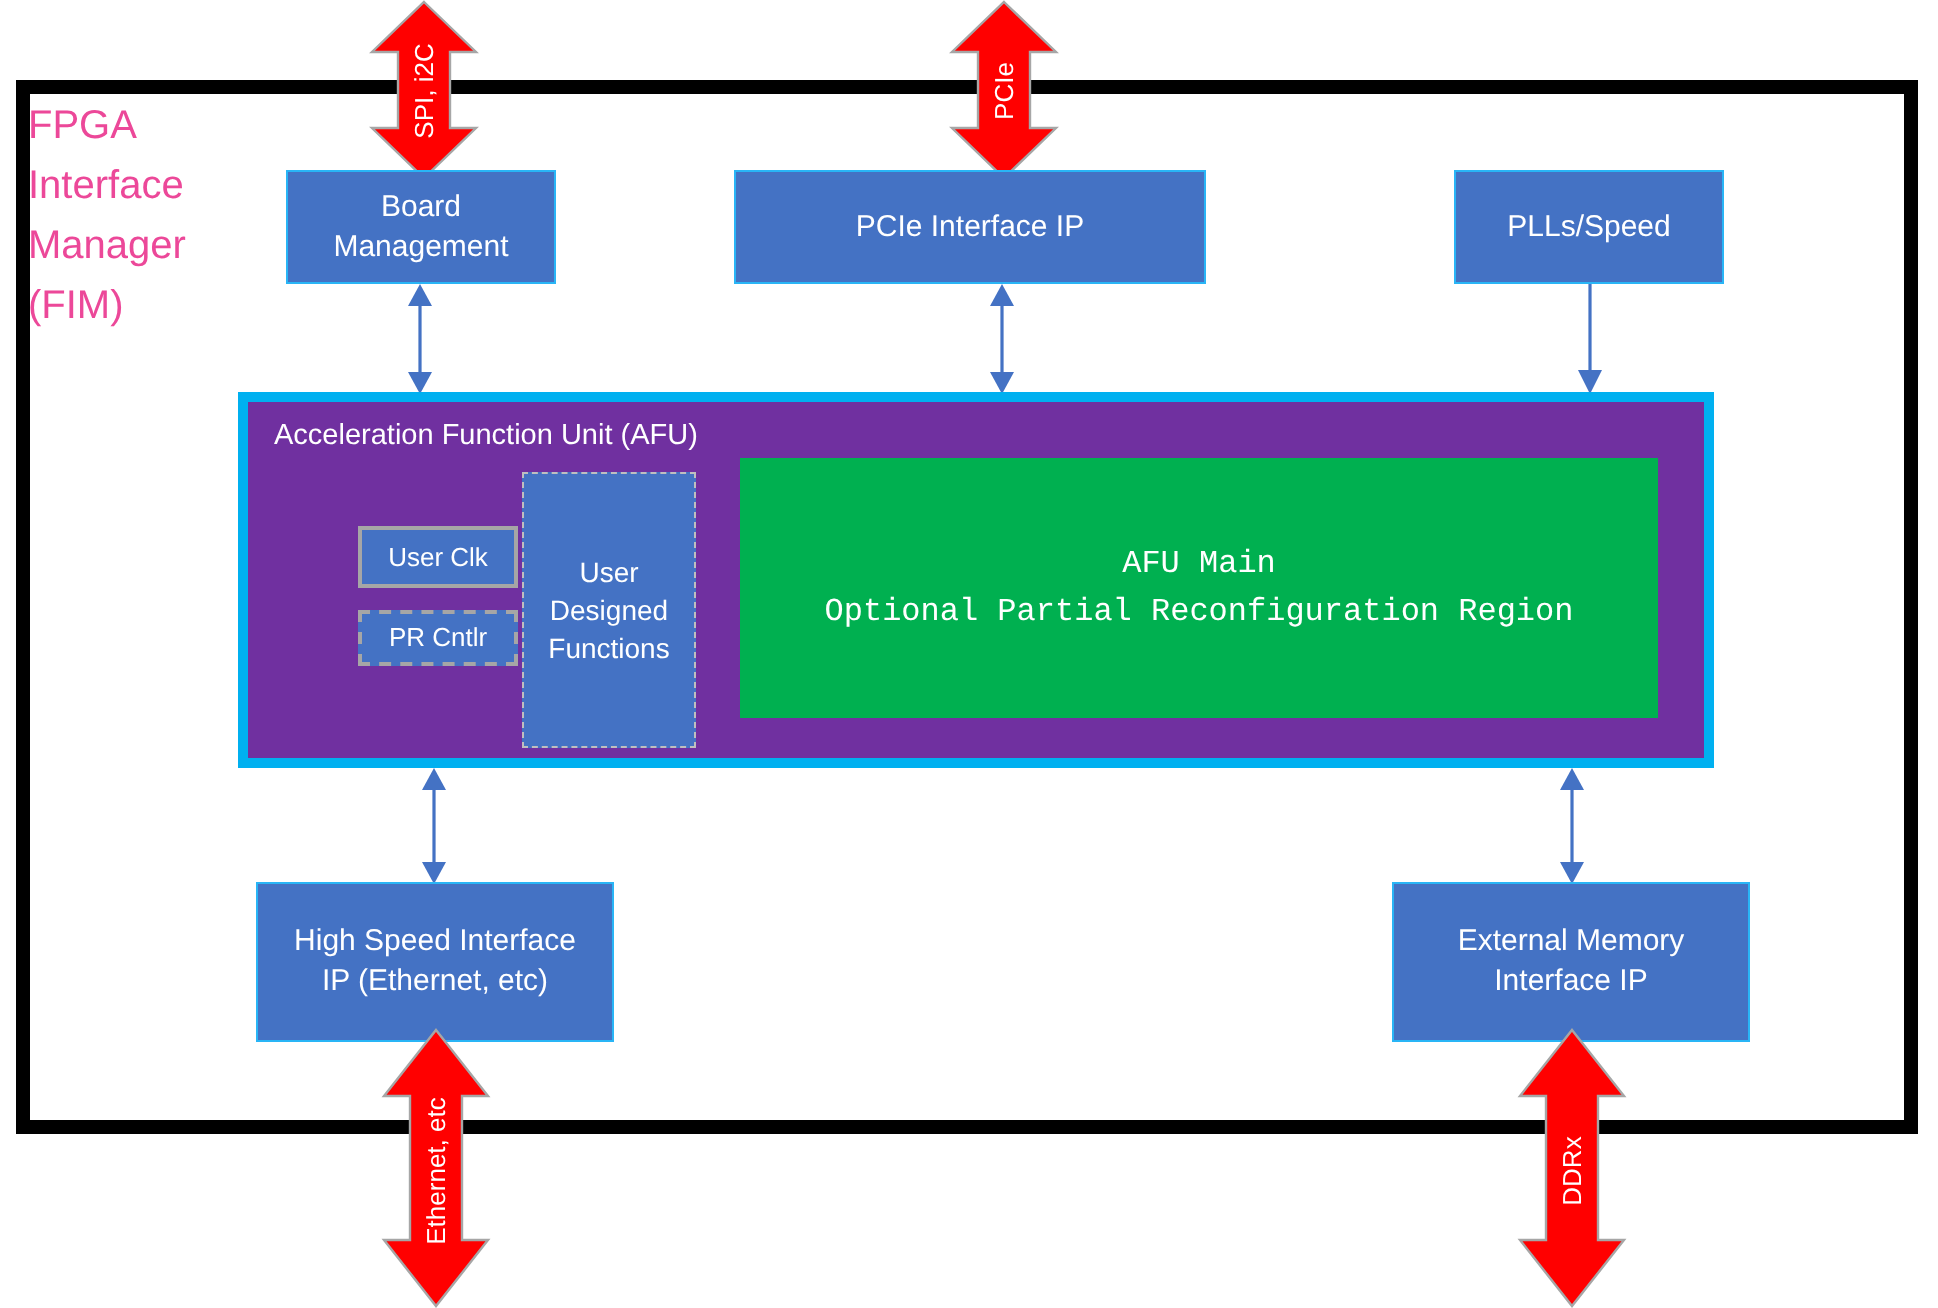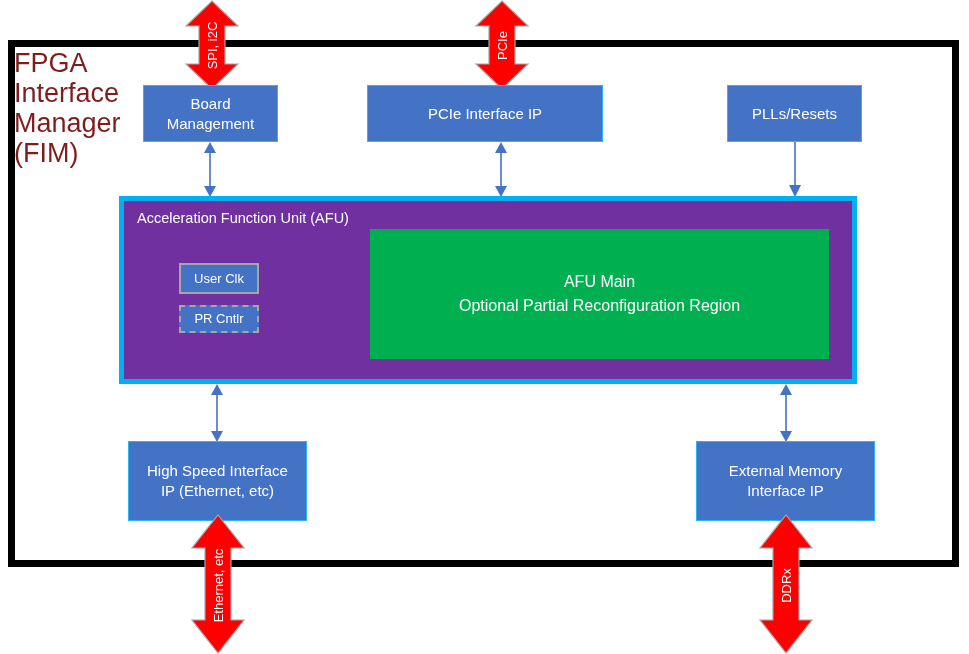"FPGA" .fim-label { color: #7f1d1d -> #ec4899; font-size: 27px -> 20px }
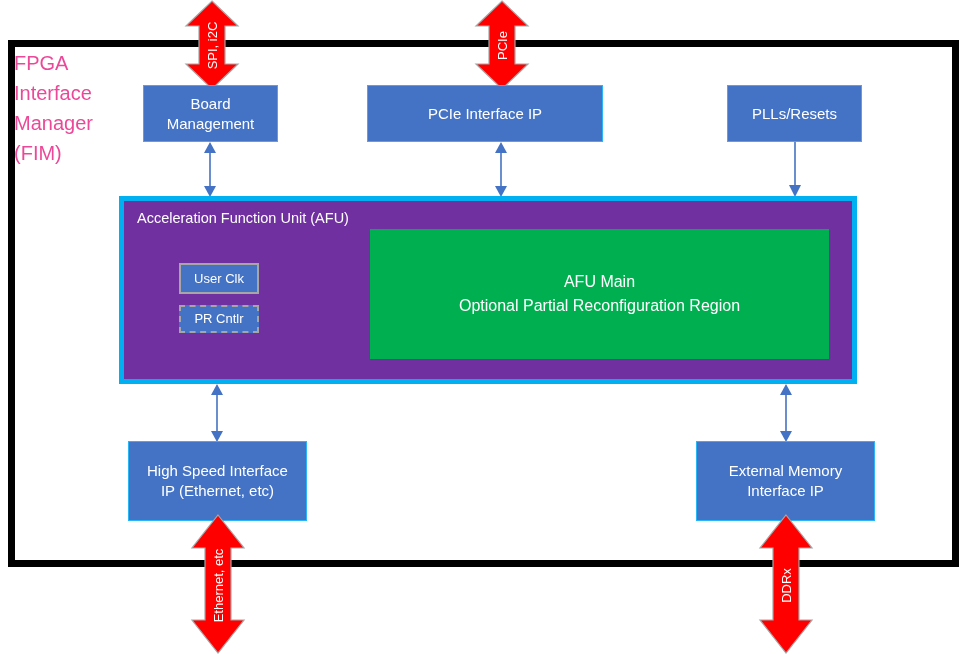"PLLs/Resets" div.blue-box { text: PLLs/Resets -> PLLs/Speed }
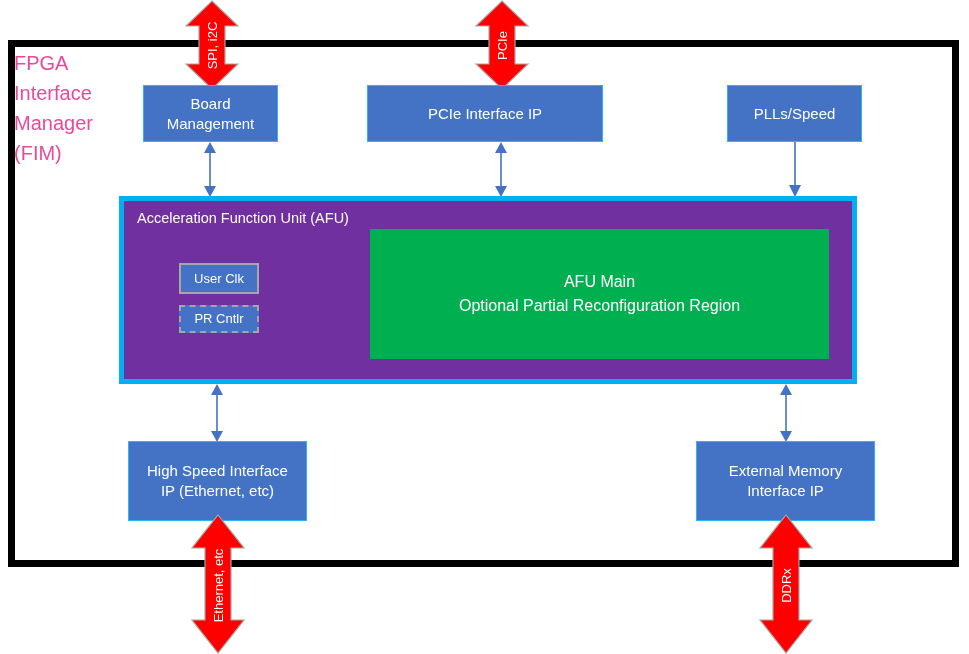"User" div.udf-box { html: none -> <div>User Designed Functions</div> }
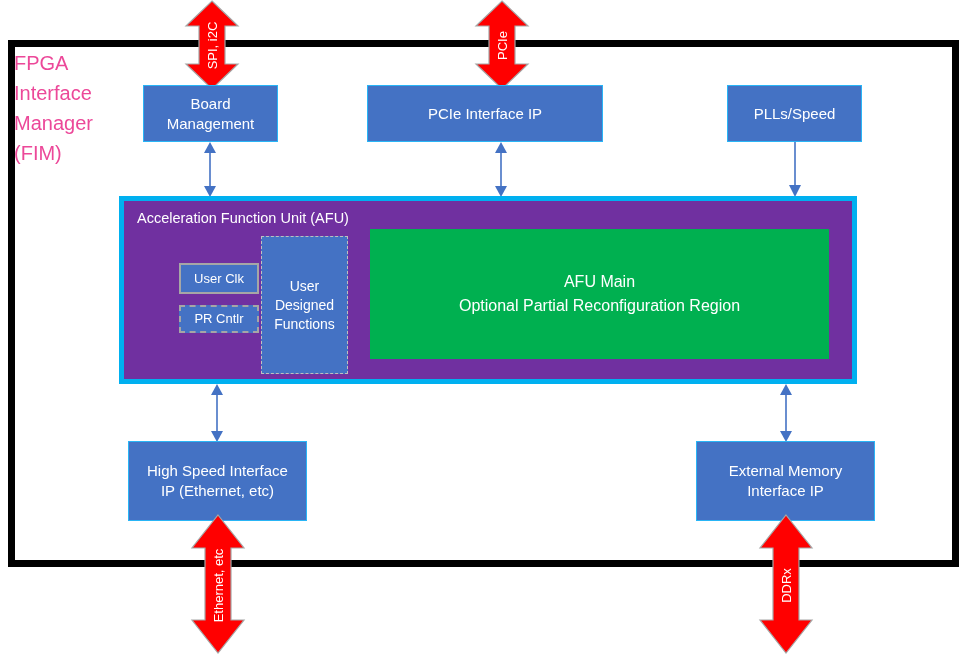"AFU Main" .green-box { font-family: none -> Liberation Mono, monospace }
